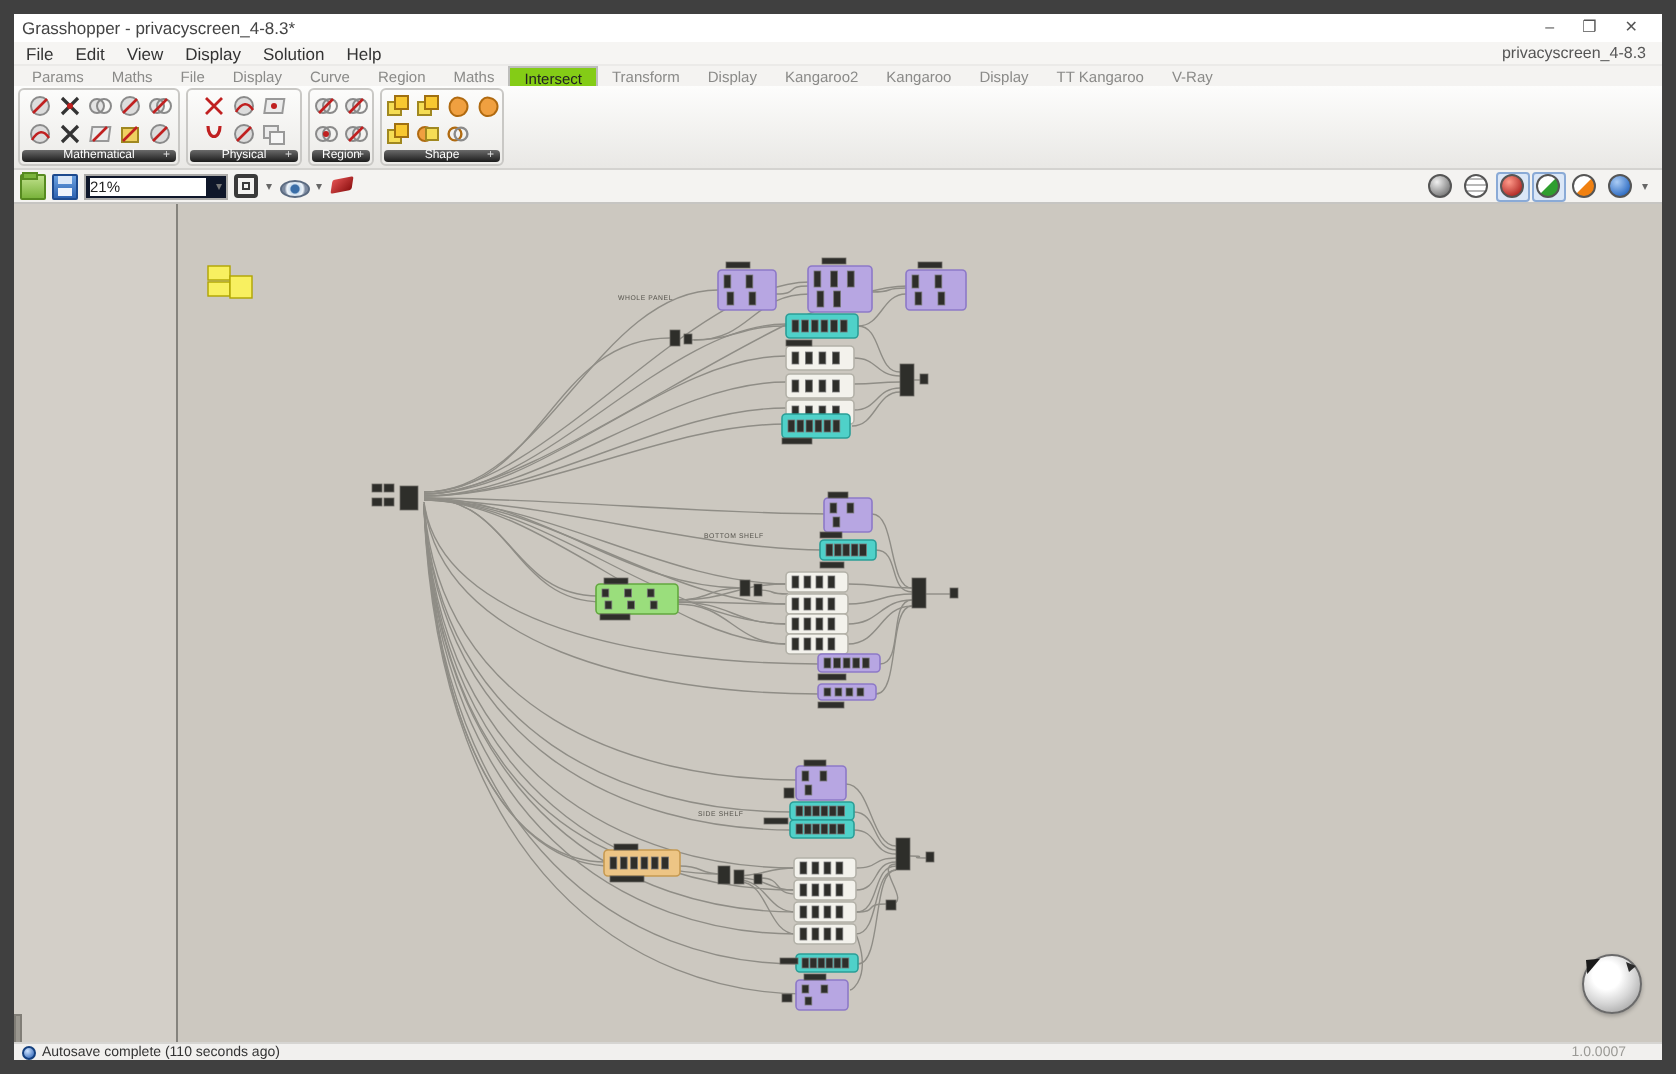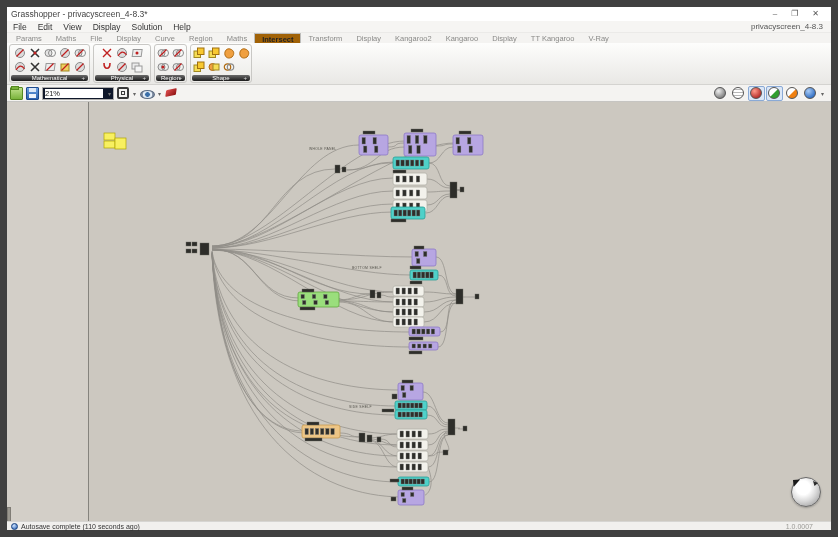"Intersect" .tab.active { background: #a16207 -> #84cc16; font-weight: bold -> normal }
